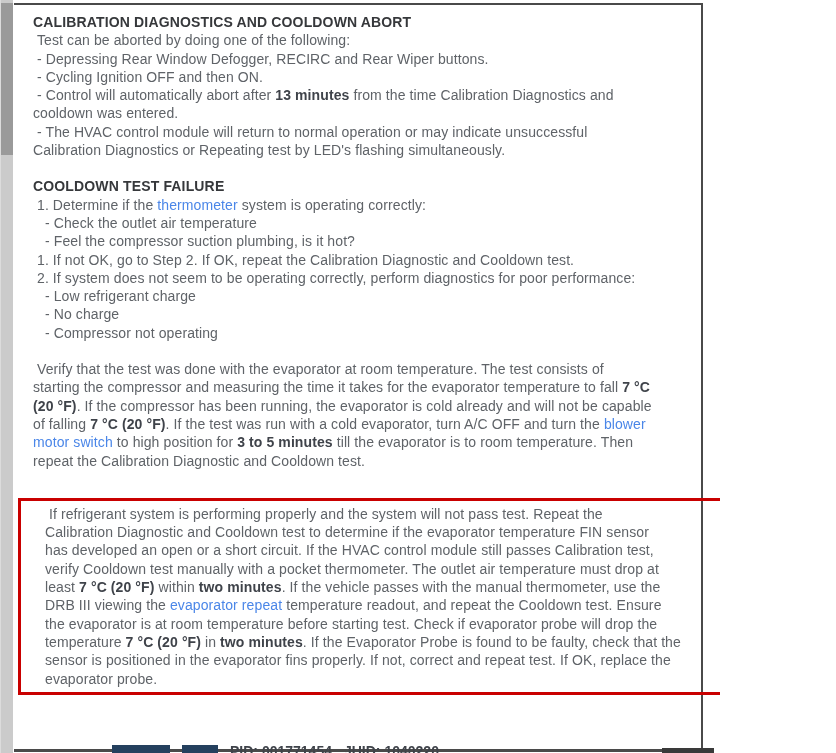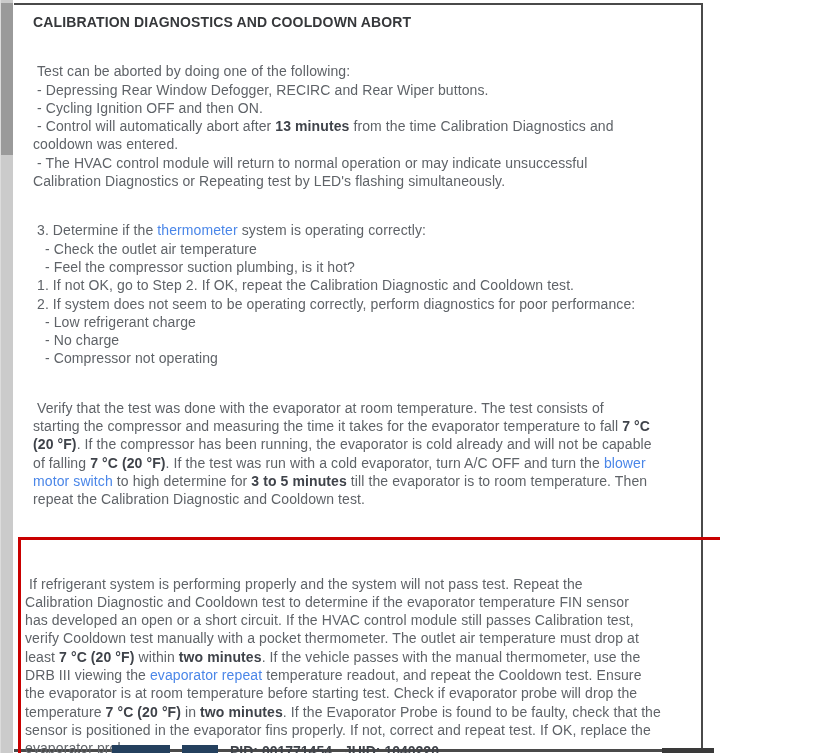"Test can be aborted by" .para { margin-top: 31px -> none }
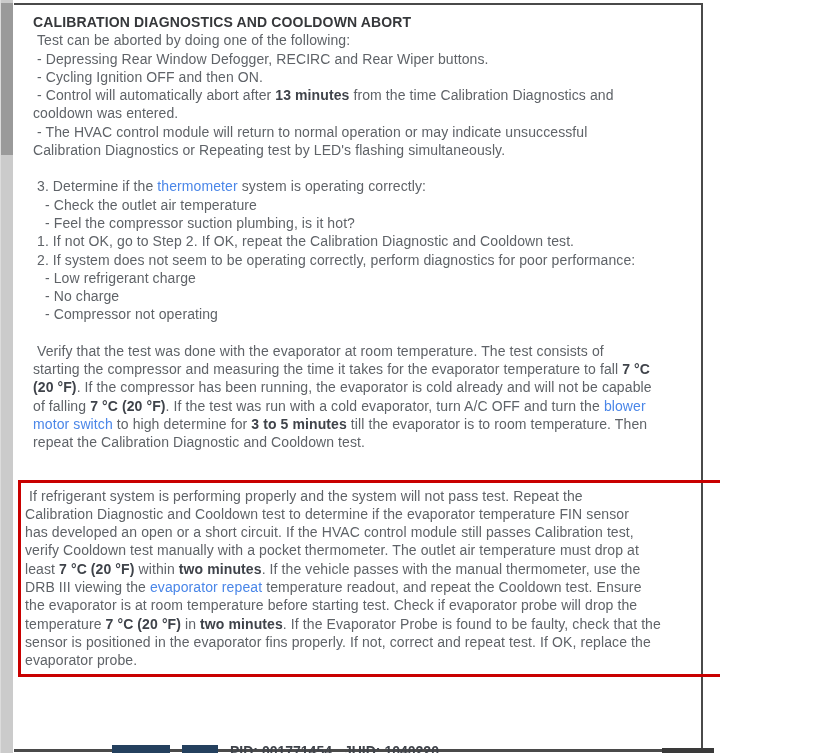"COOLDOWN TEST FAILURE" div.heading { html: none -> <div>COOLDOWN TEST FAILURE</div> }
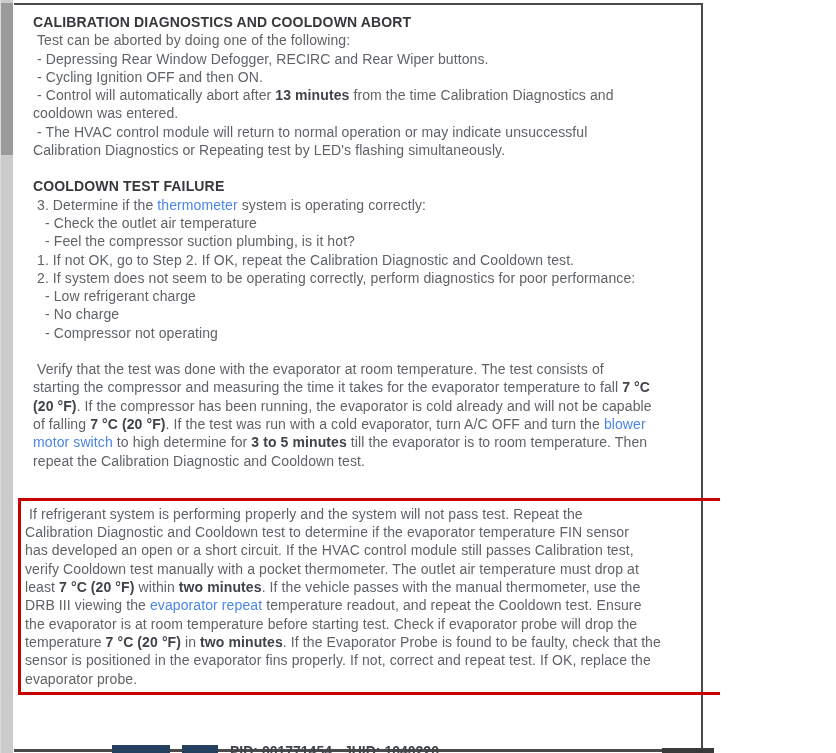"3. Determine if the" span { text: 3 -> 1 }
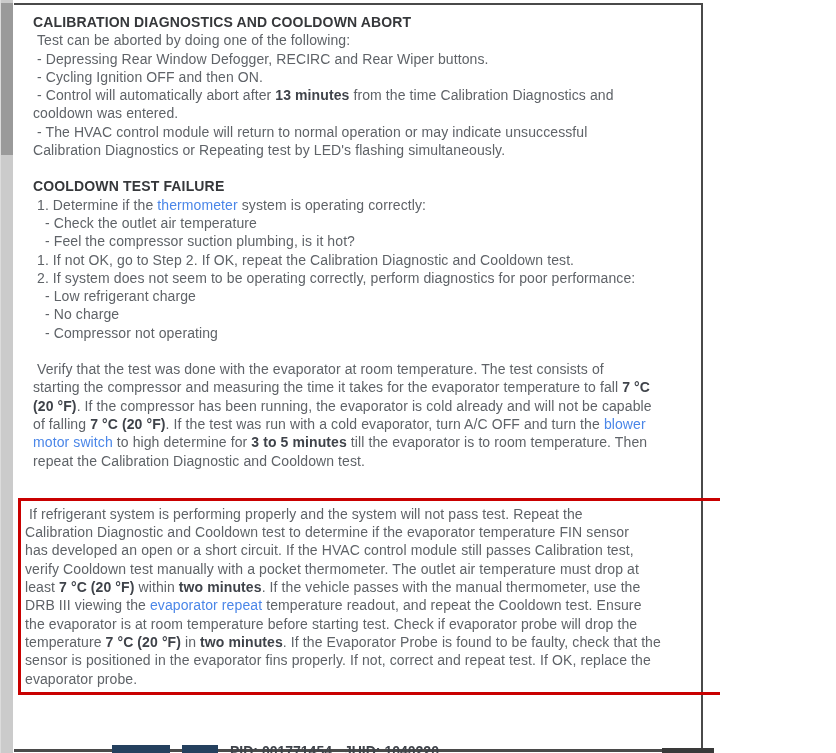"to high determine for" span { text: determine -> position }
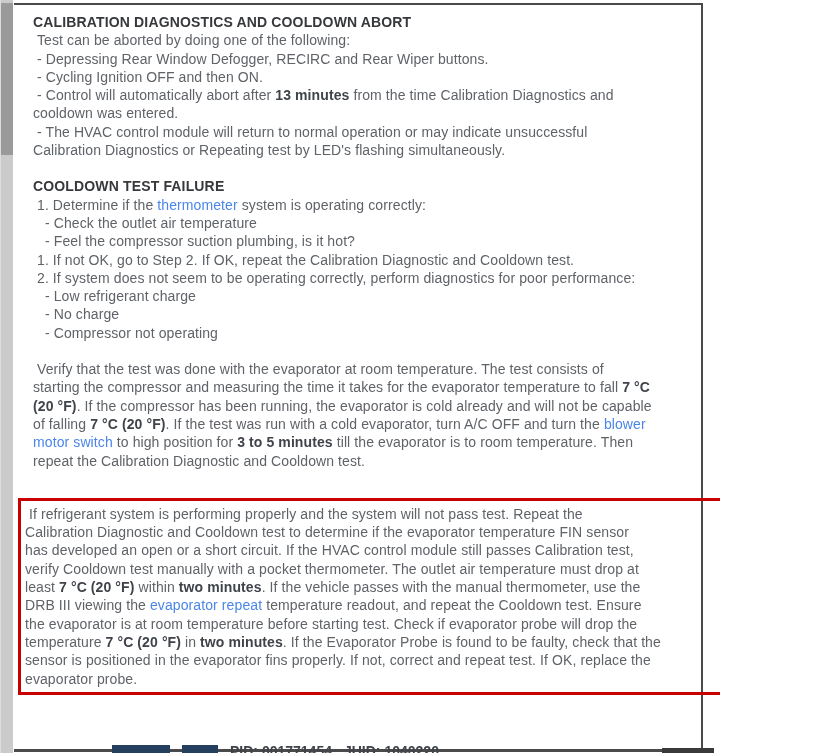"If refrigerant system is performing" .section.boxed { padding: 4px 8px 4px 4px -> 4px 8px 4px 24px }
